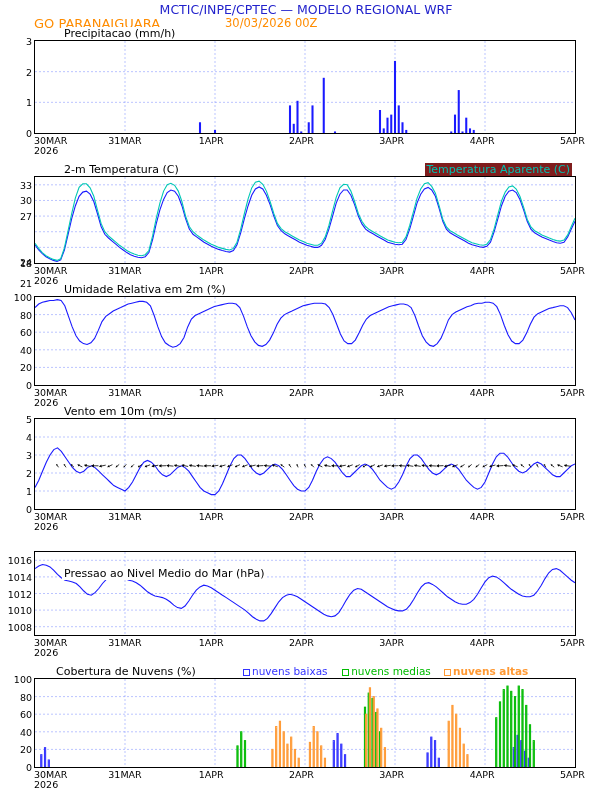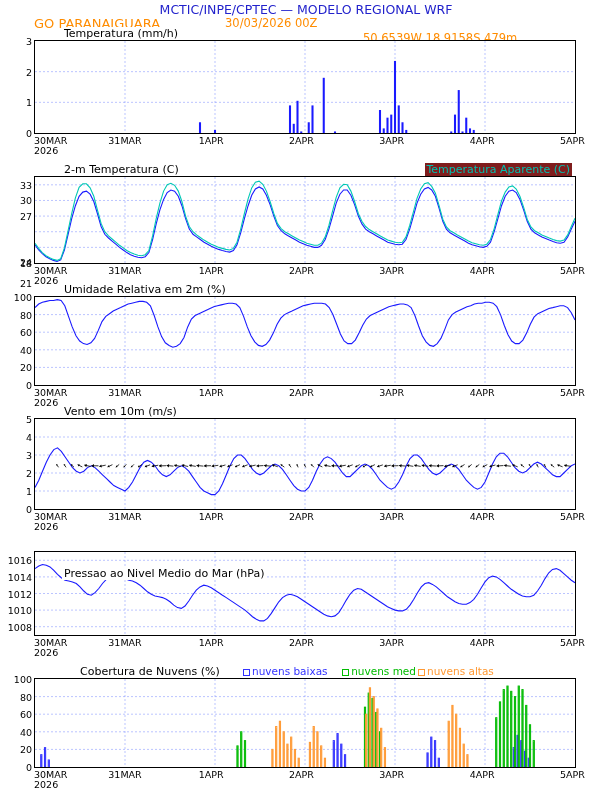"Temperatura (mm/h)" div.ptitle { text: Temperatura -> Precipitacao }
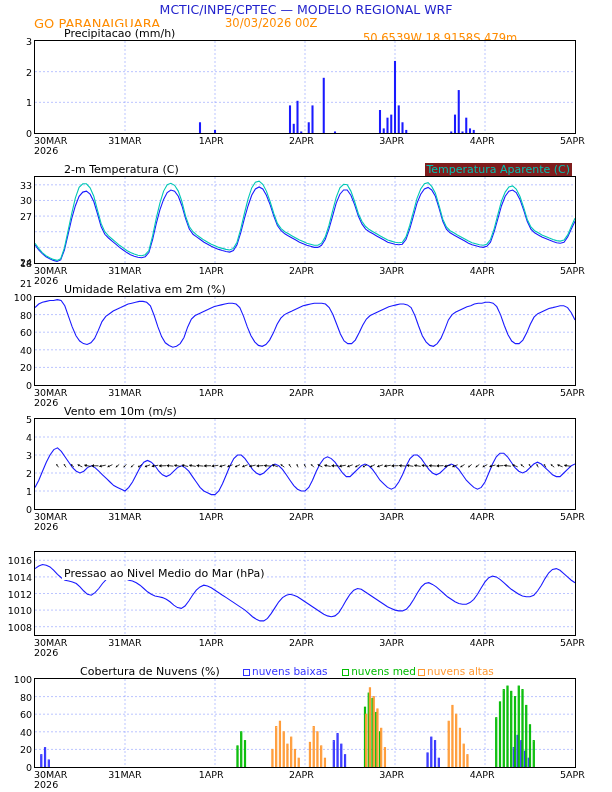"50.6539W 18.9158S 479m" div.hdr-coord { html: <div>50.6539W 18.9158S 479m</div> -> none }
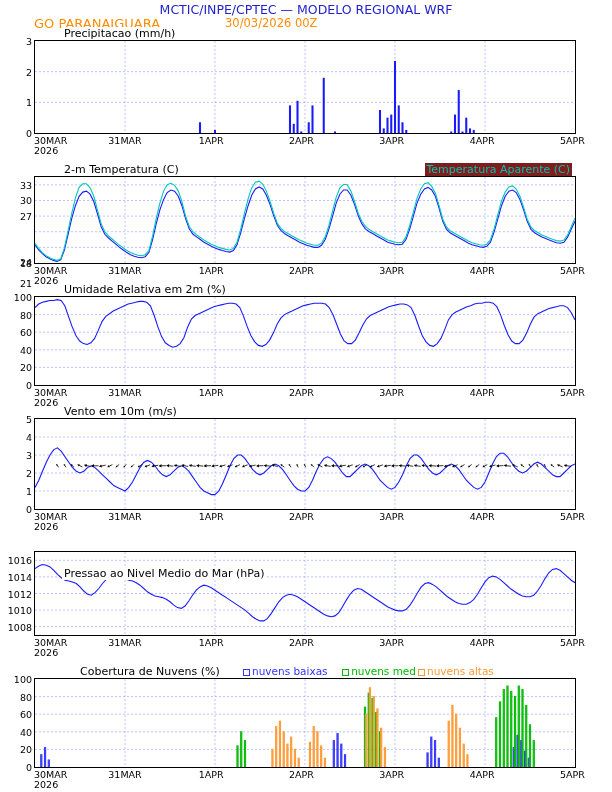"Cobertura de Nuvens (%)" div.ptitle { left: 44px -> 20px }
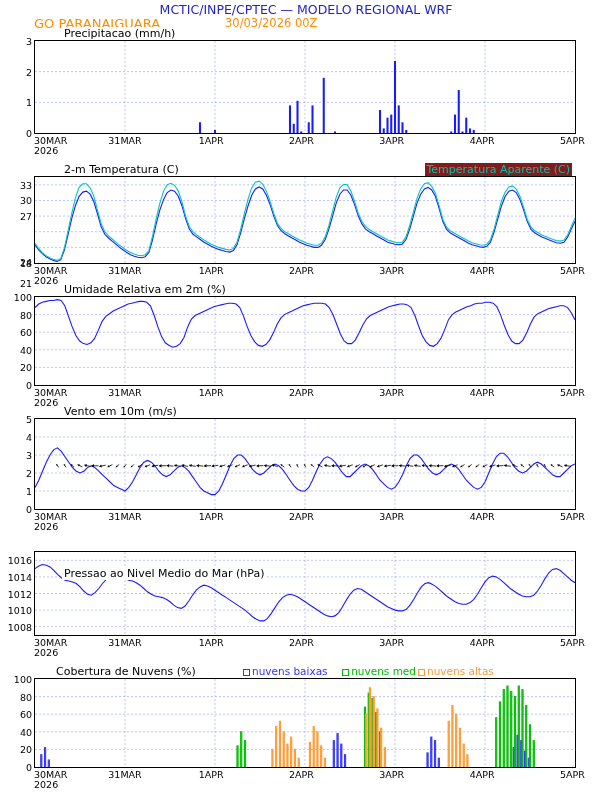"nuvens altas" div.legend-item { font-weight: none -> bold; left: 383px -> 409px }
